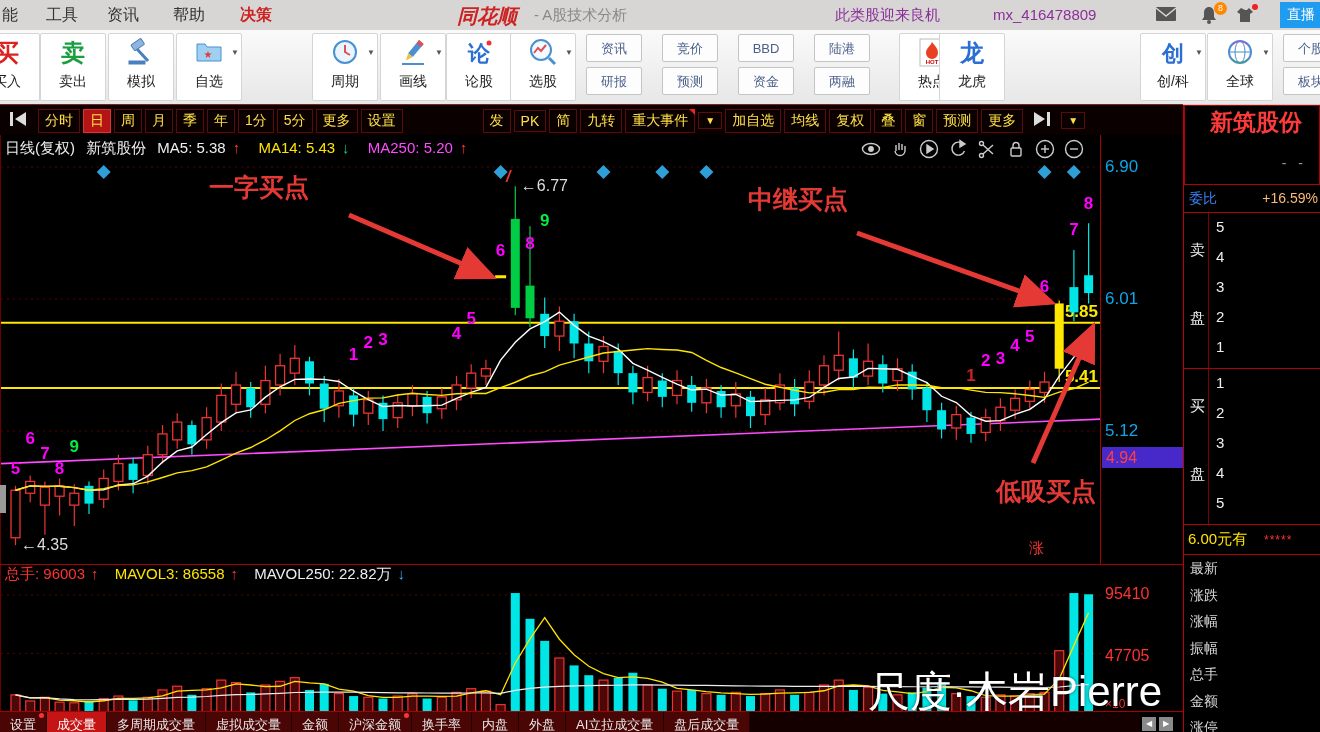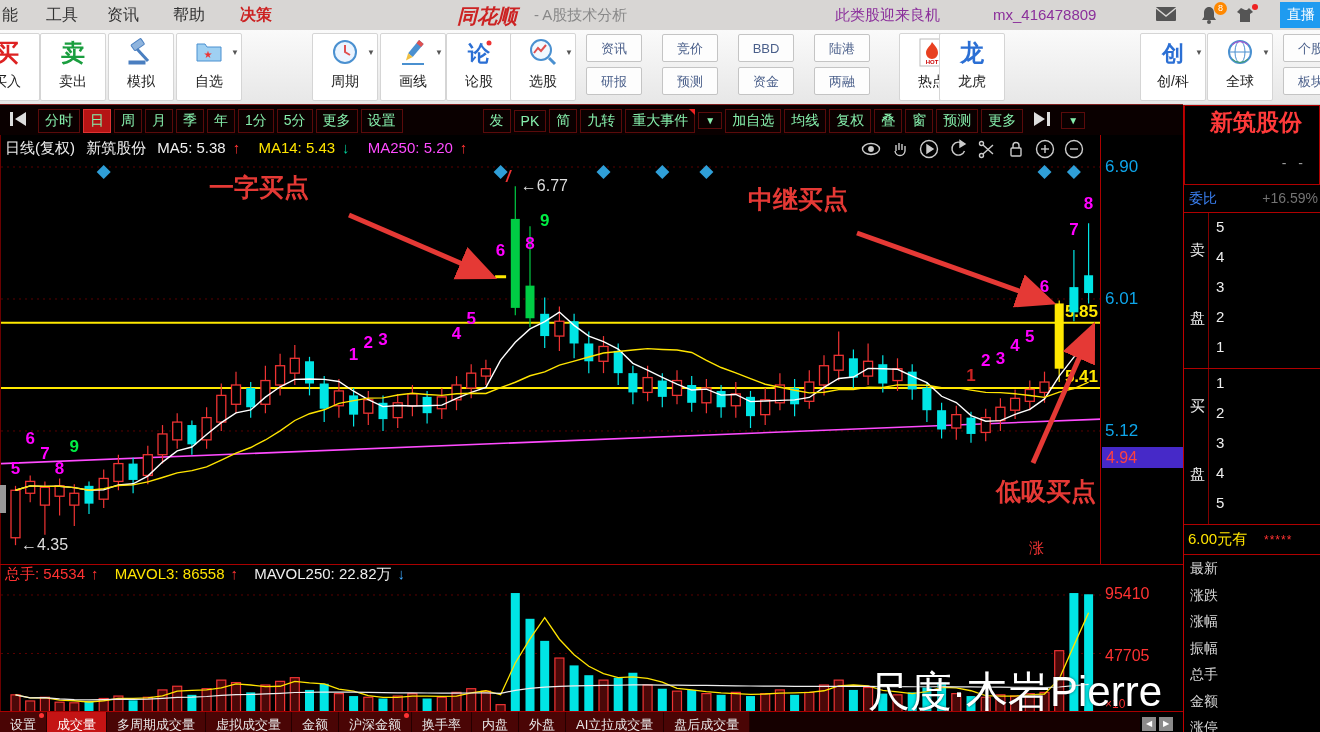"分时" .pb-item { color: #86efac -> #fde047 }
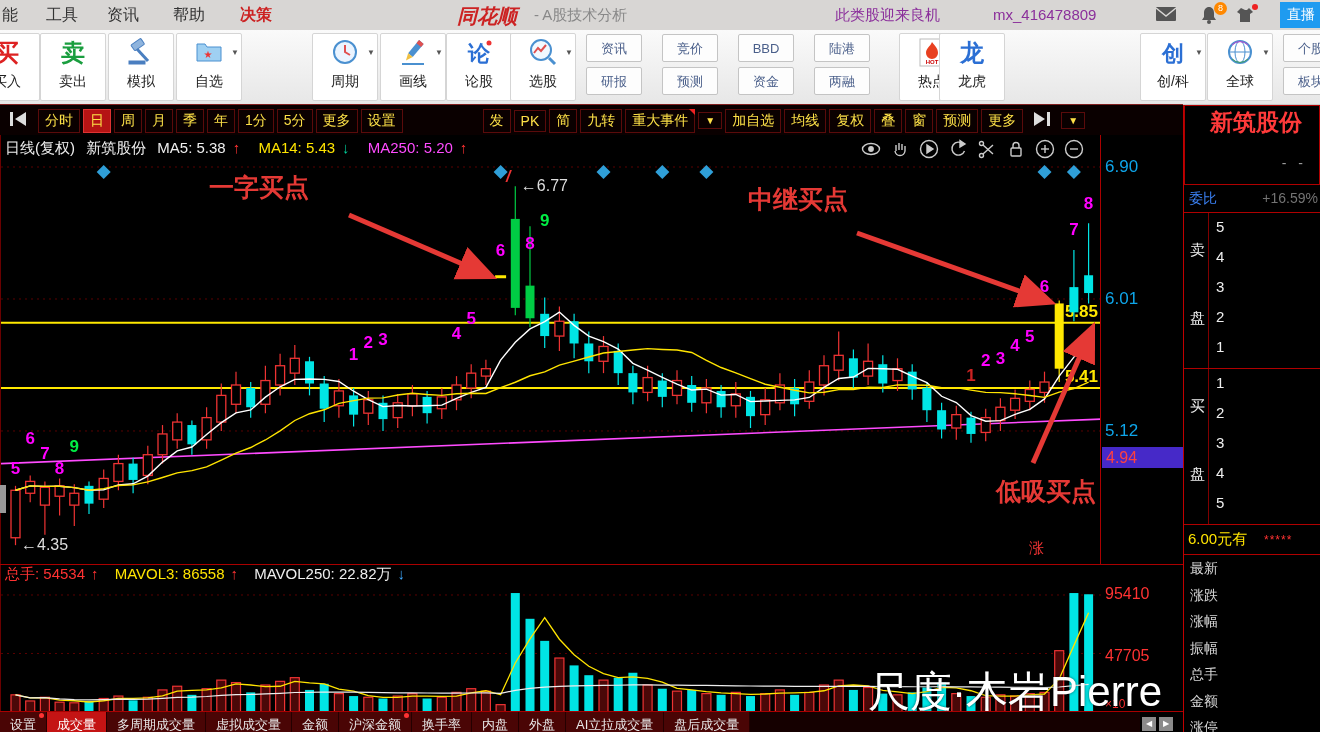"+16.59%" #rp-weibi .val { color: #737373 -> #fdba74 }
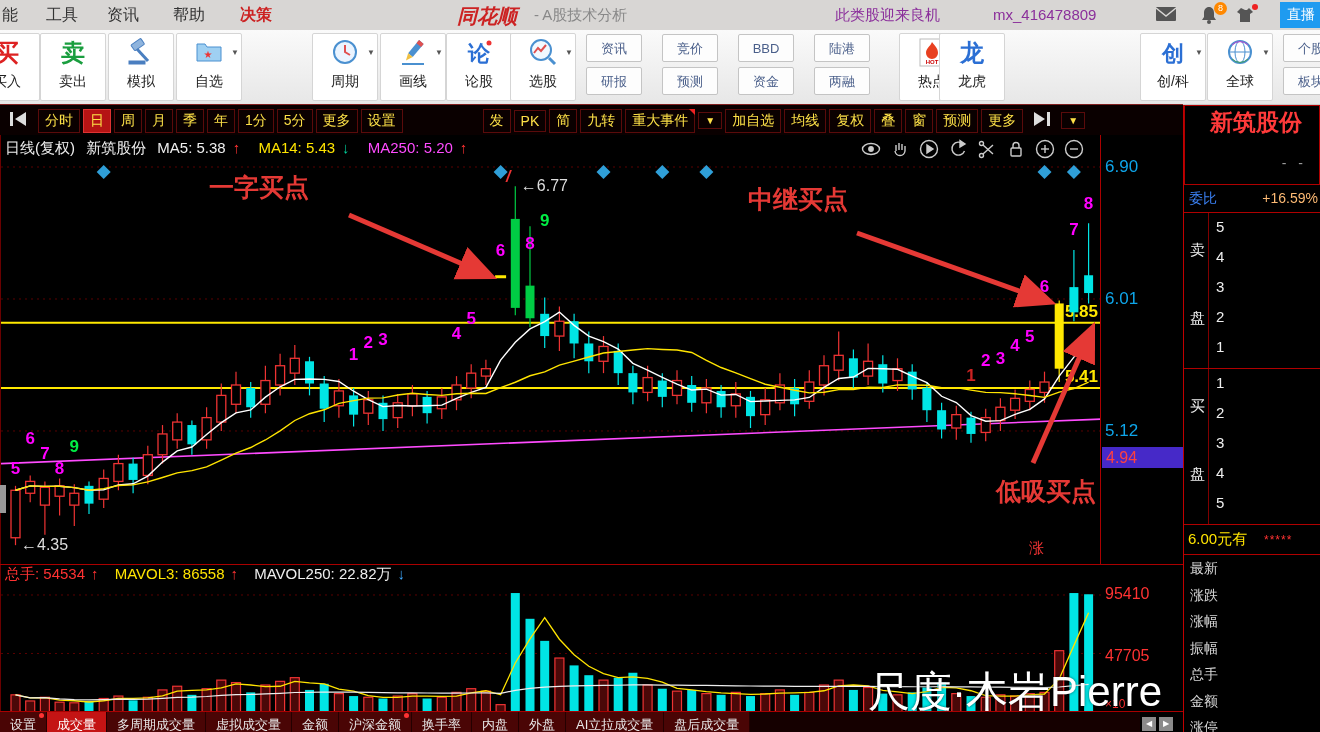"总手: 54534" span { text: 54534 -> 96003 }
